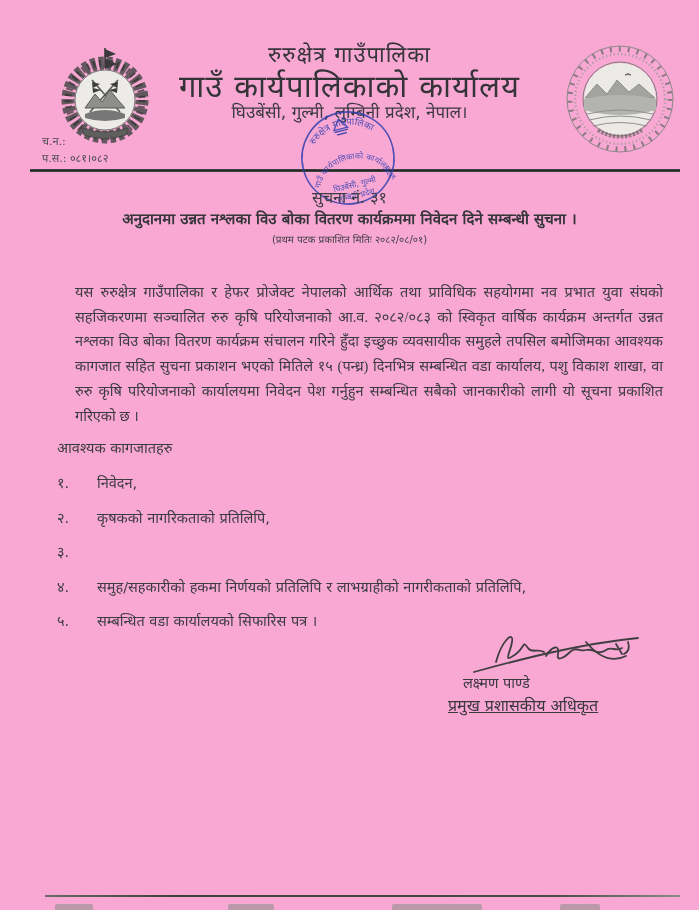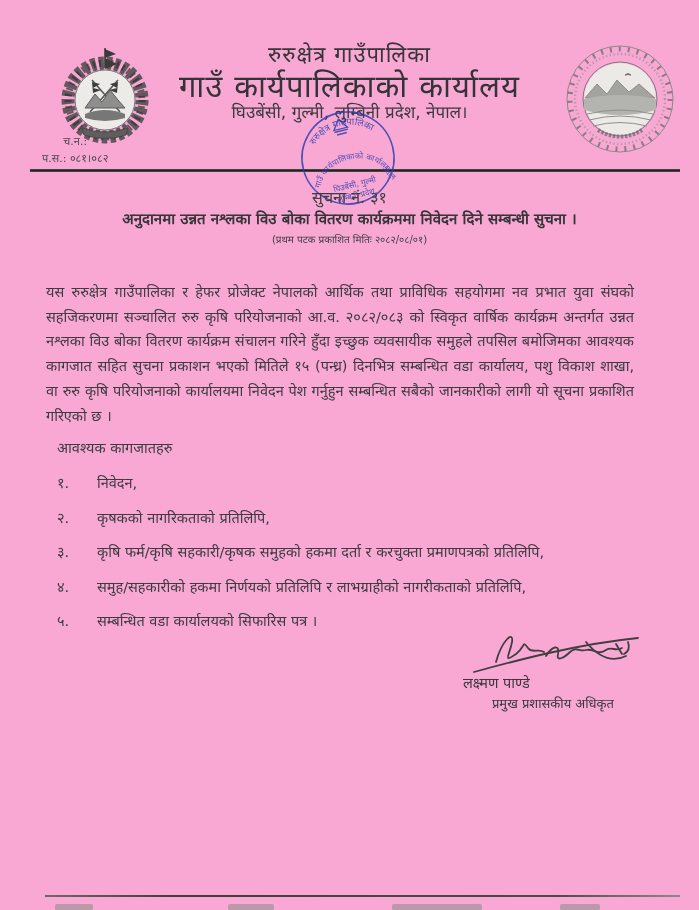"च.न.:" .refblock { text-align: center -> none }
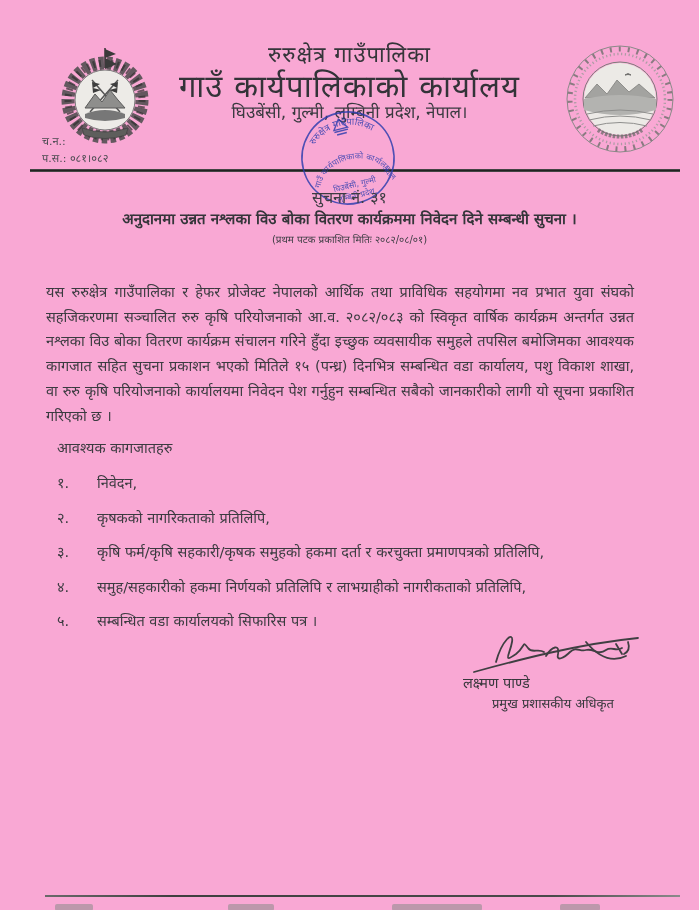"यस रुरुक्षेत्र गाउँपालिका र हेफर" .body-par { font-family: none -> Liberation Serif, serif; left: 46px -> 75px }
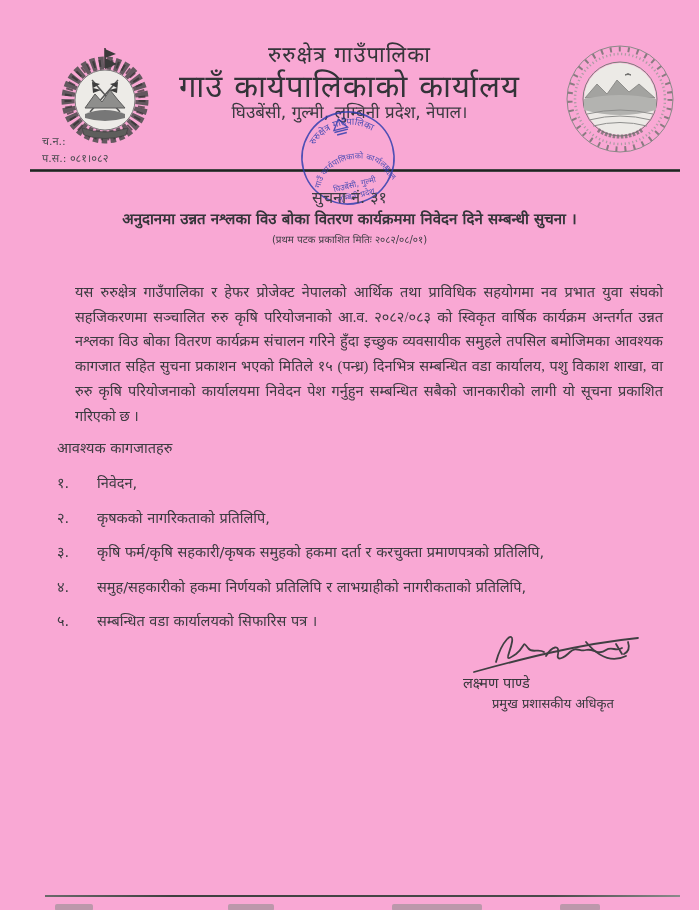"कृषि फर्म/कृषि सहकारी/कृषक समुहको हकमा" span { html: <span>कृषि फर्म/कृषि सहकारी/कृषक समुहको हकमा दर्ता र करचुक्ता प्रमाणपत्रको प्रतिलिपि,</span> -> none }
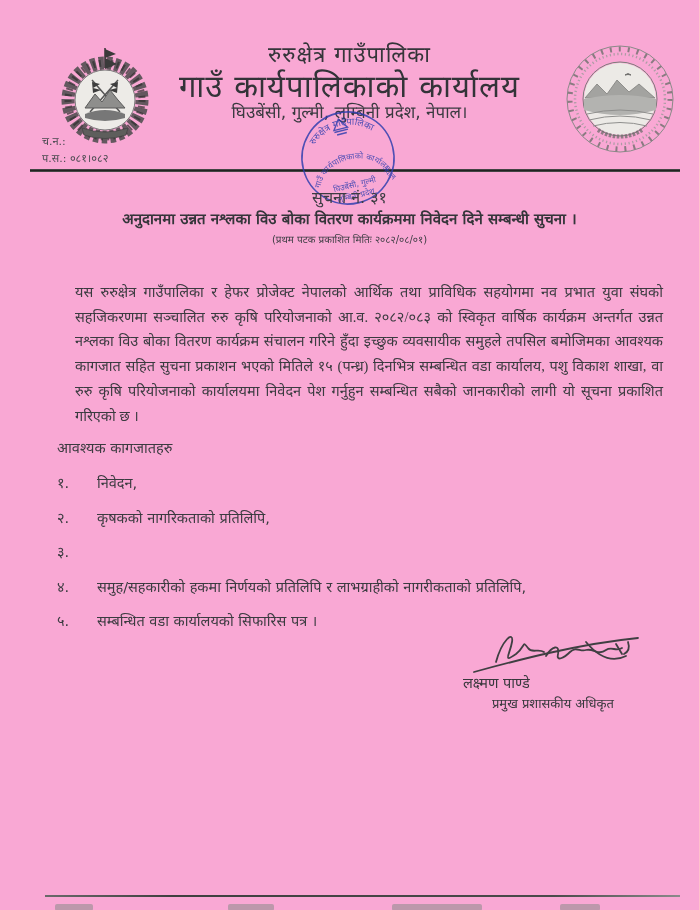"प्रमुख प्रशासकीय अधिकृत" .sig-title { font-size: 13px -> 16px; text-align: center -> none; text-decoration: none -> underline }
